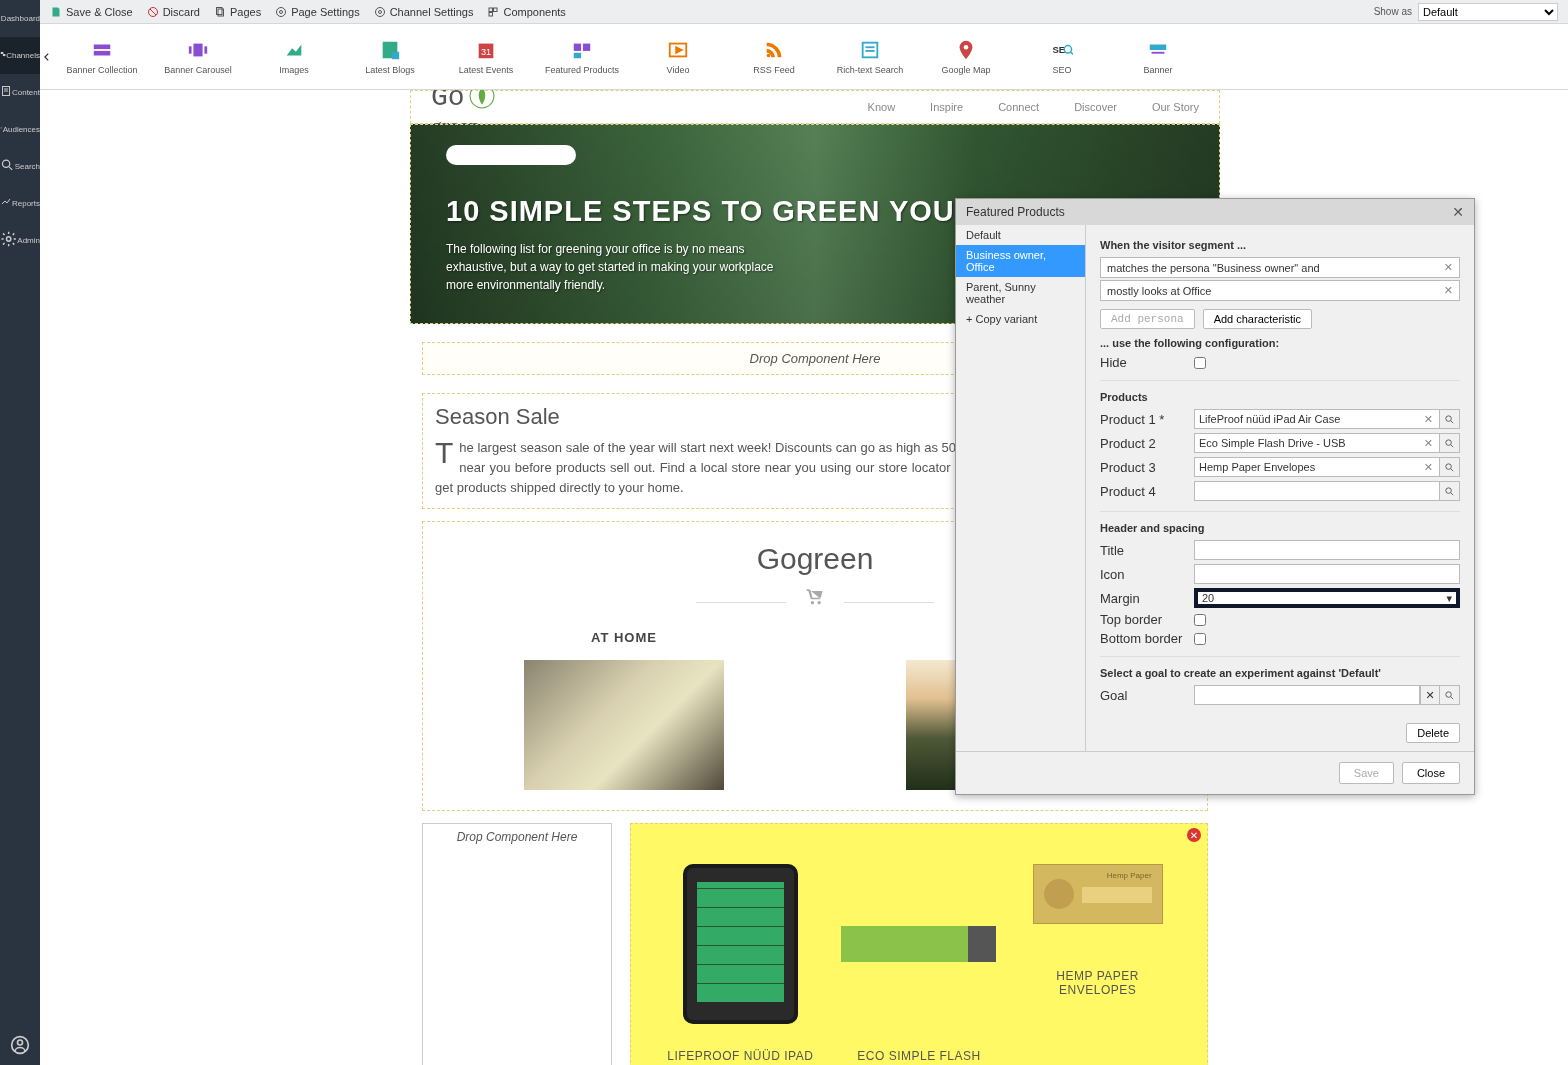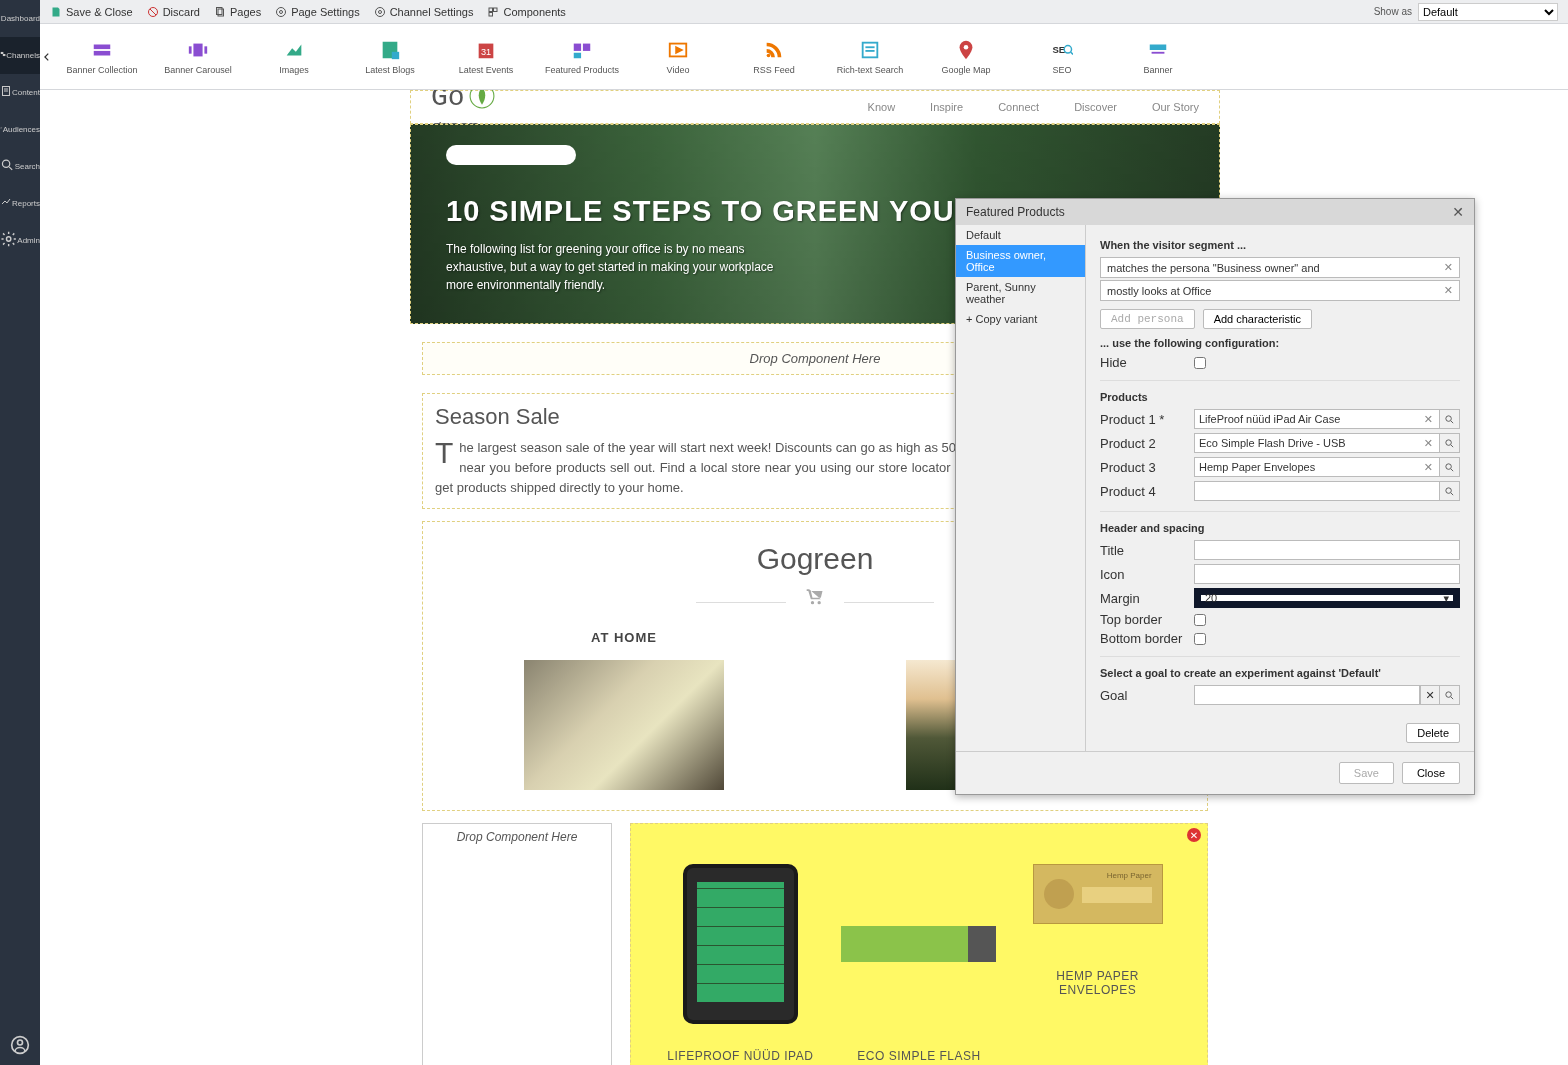"20" .margin-sel { border: 7px solid #0f172a -> 4px solid #0f172a }
